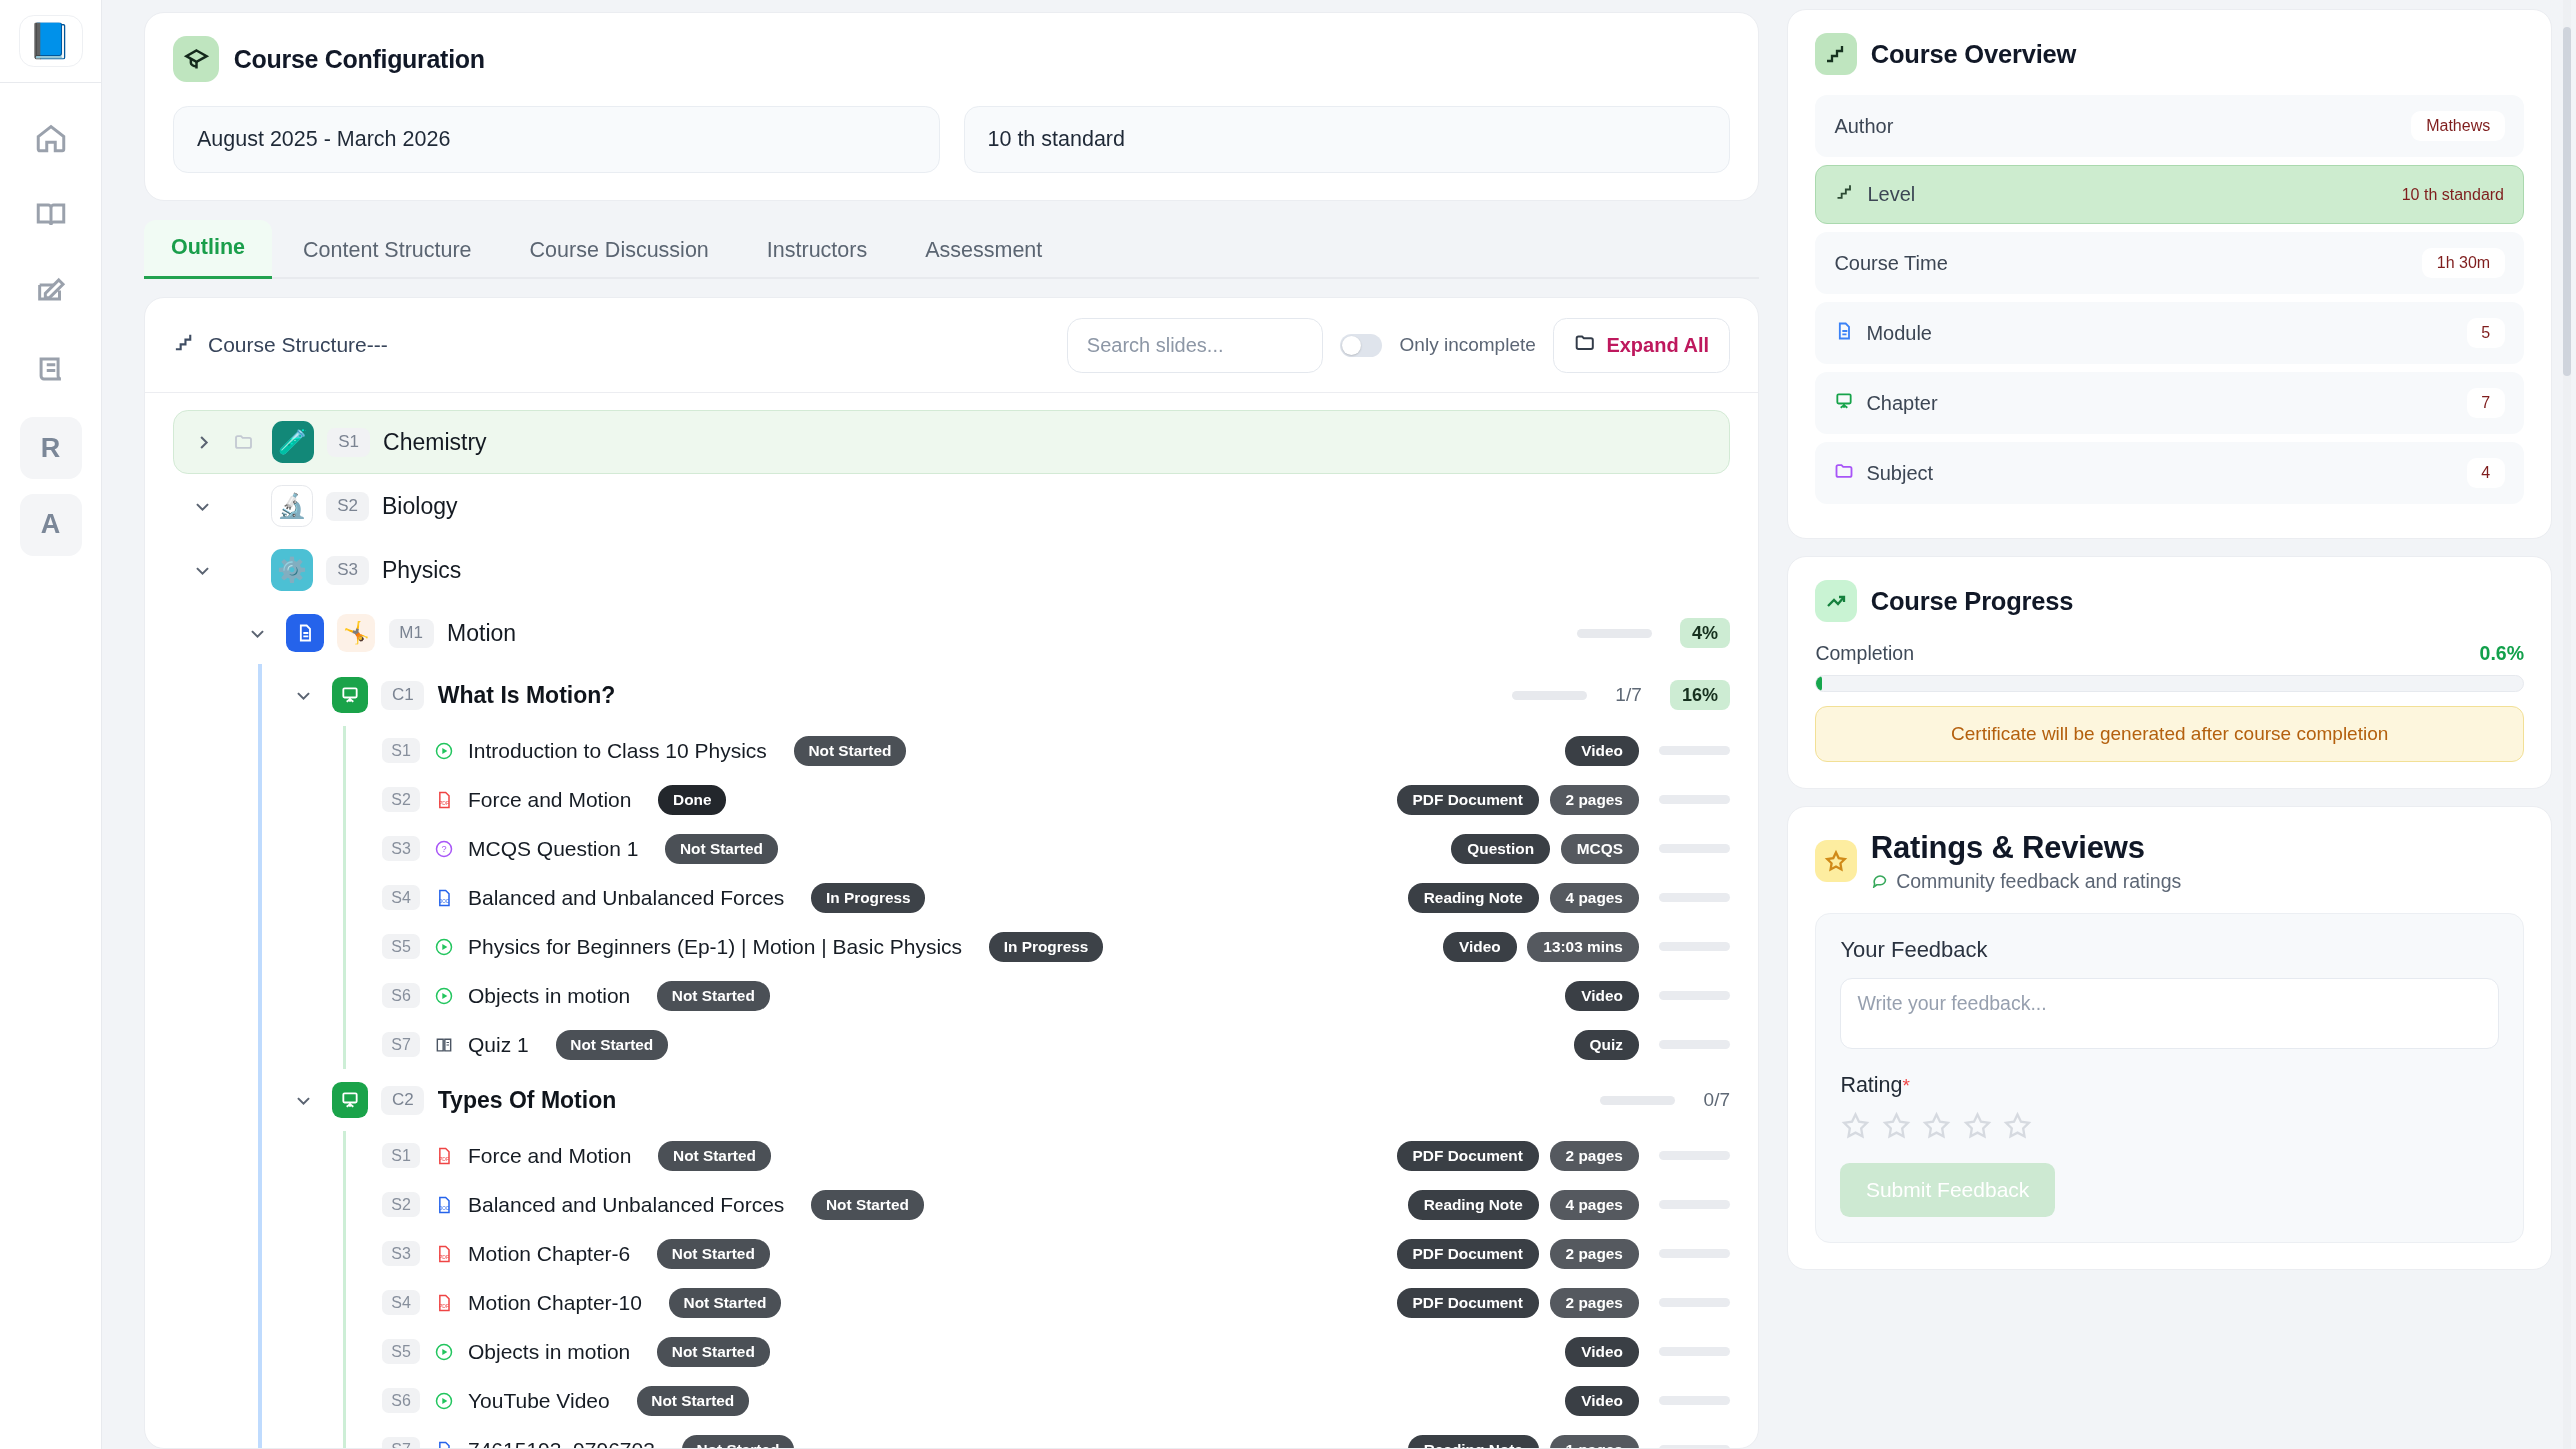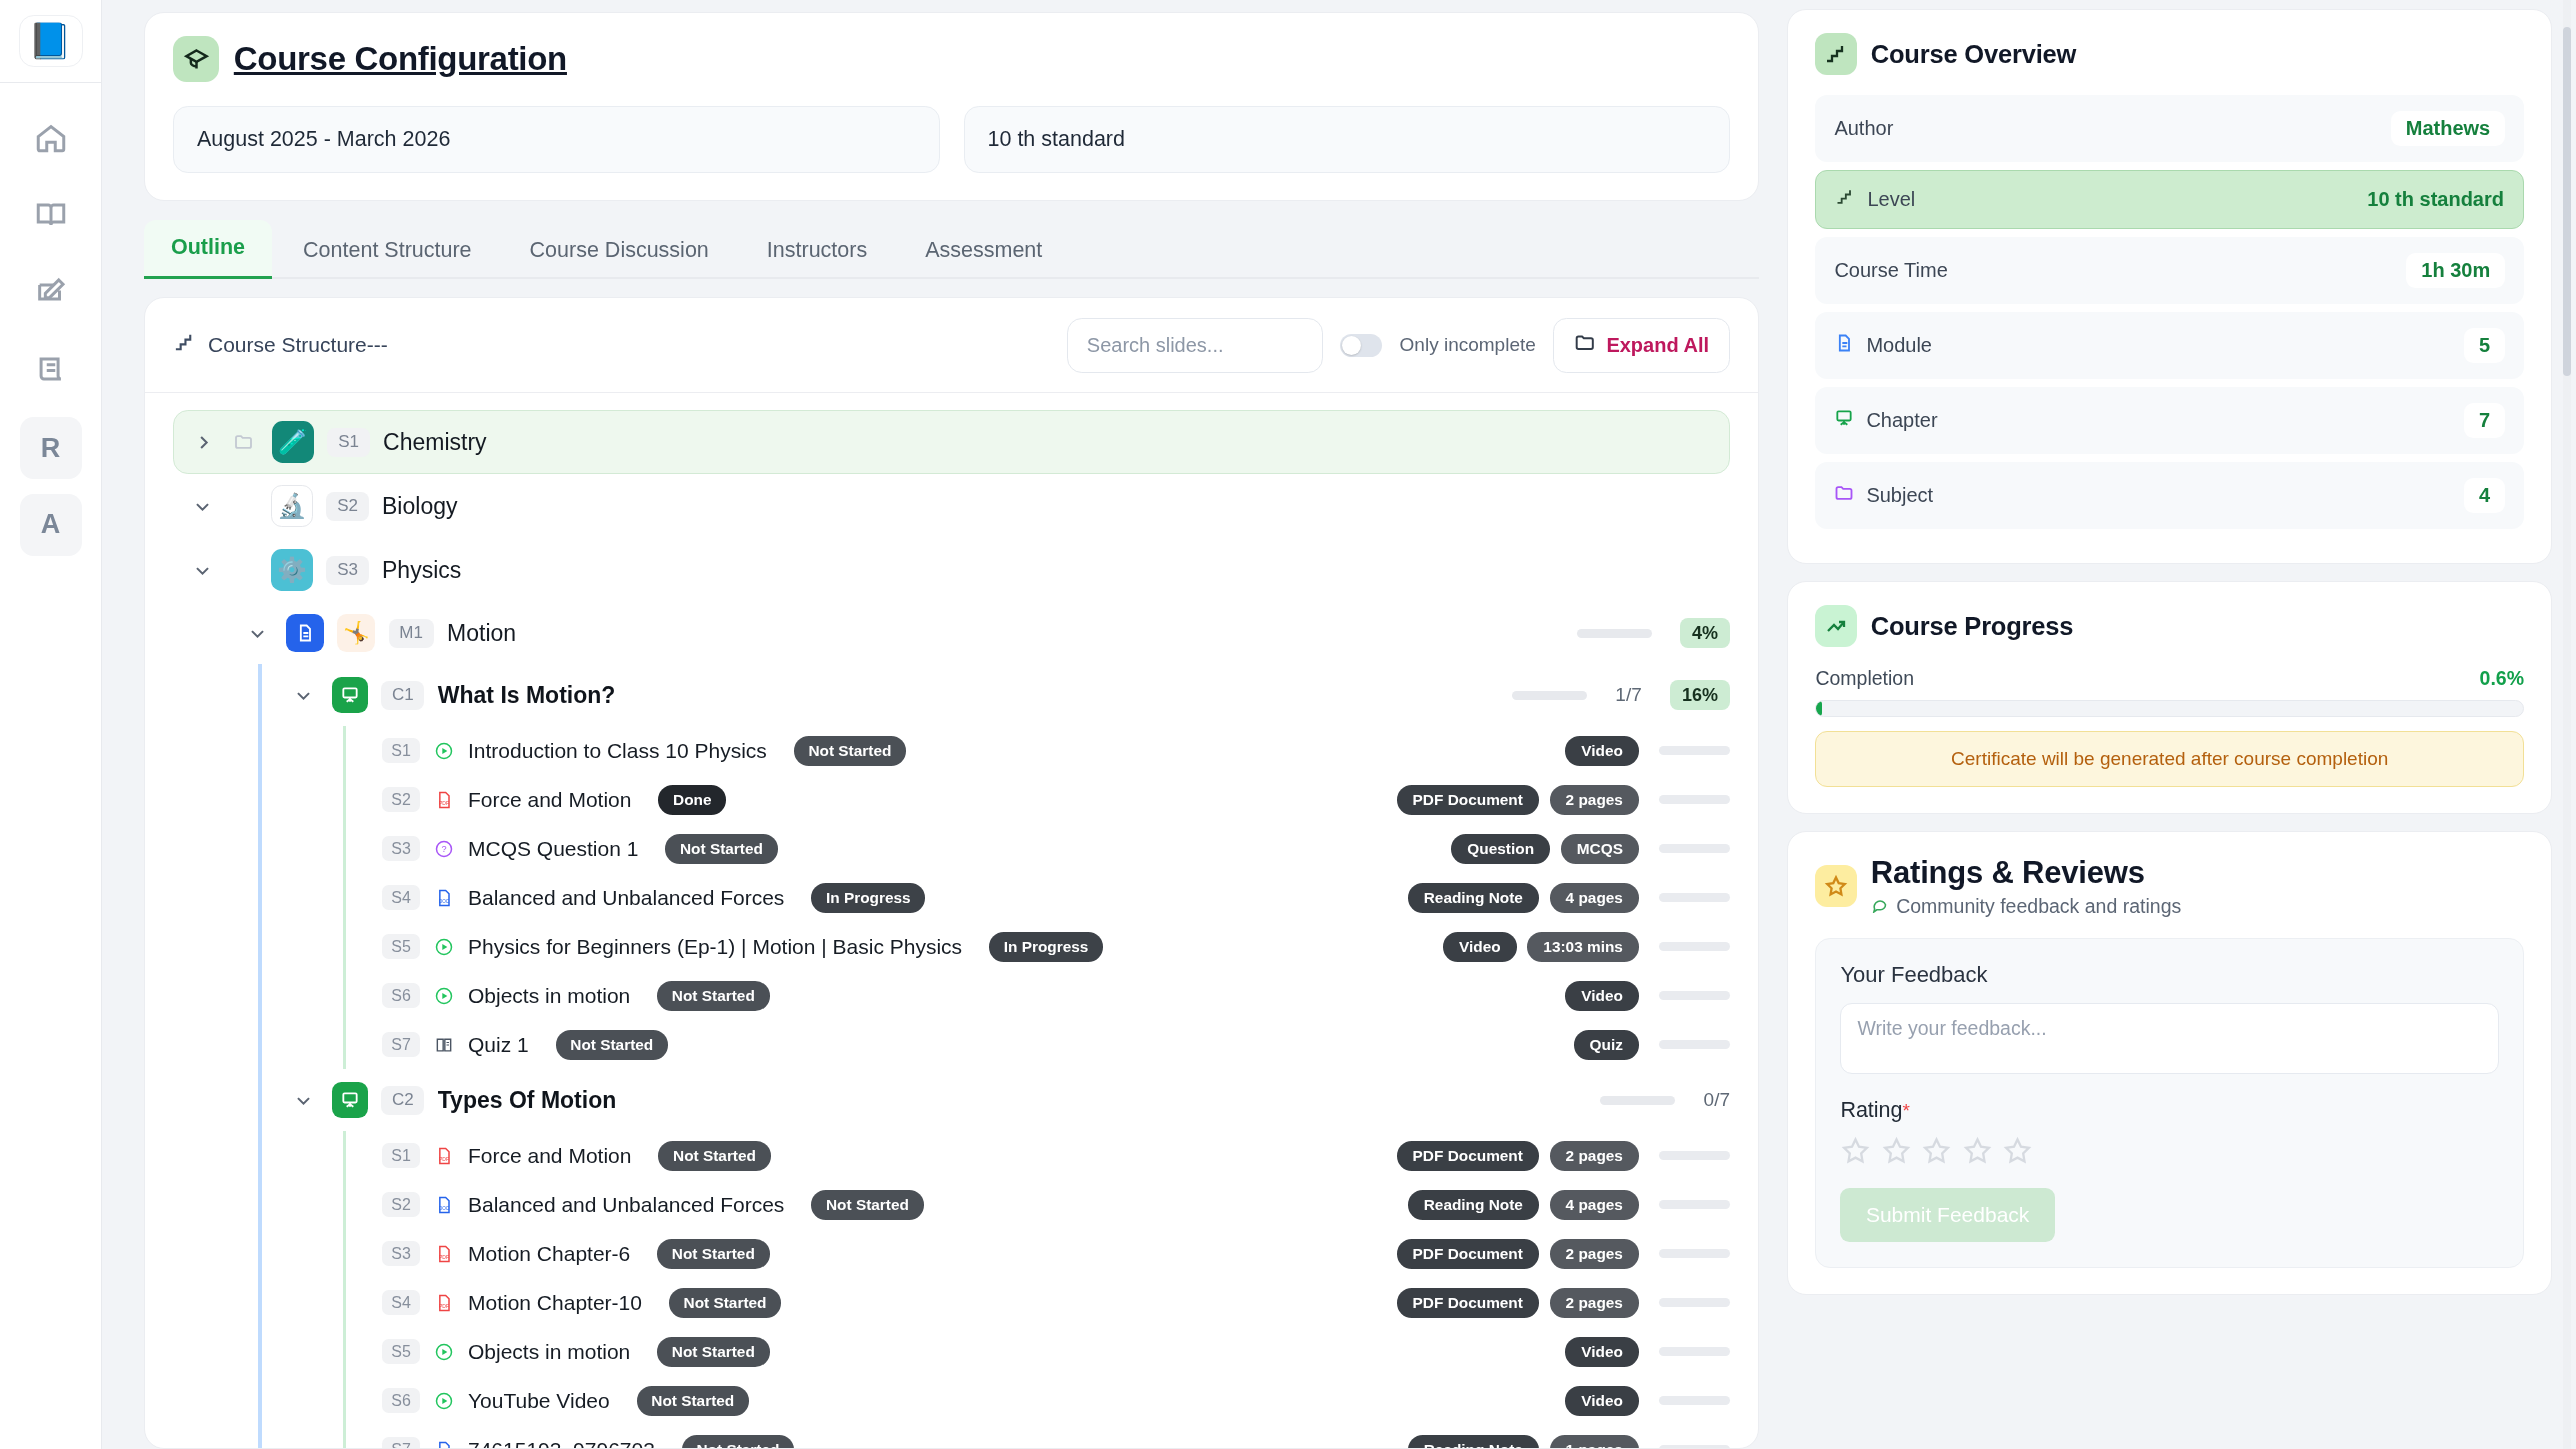"Course Configuration" .cfg-title { font-size: 33px -> 25px; text-decoration: underline -> none }
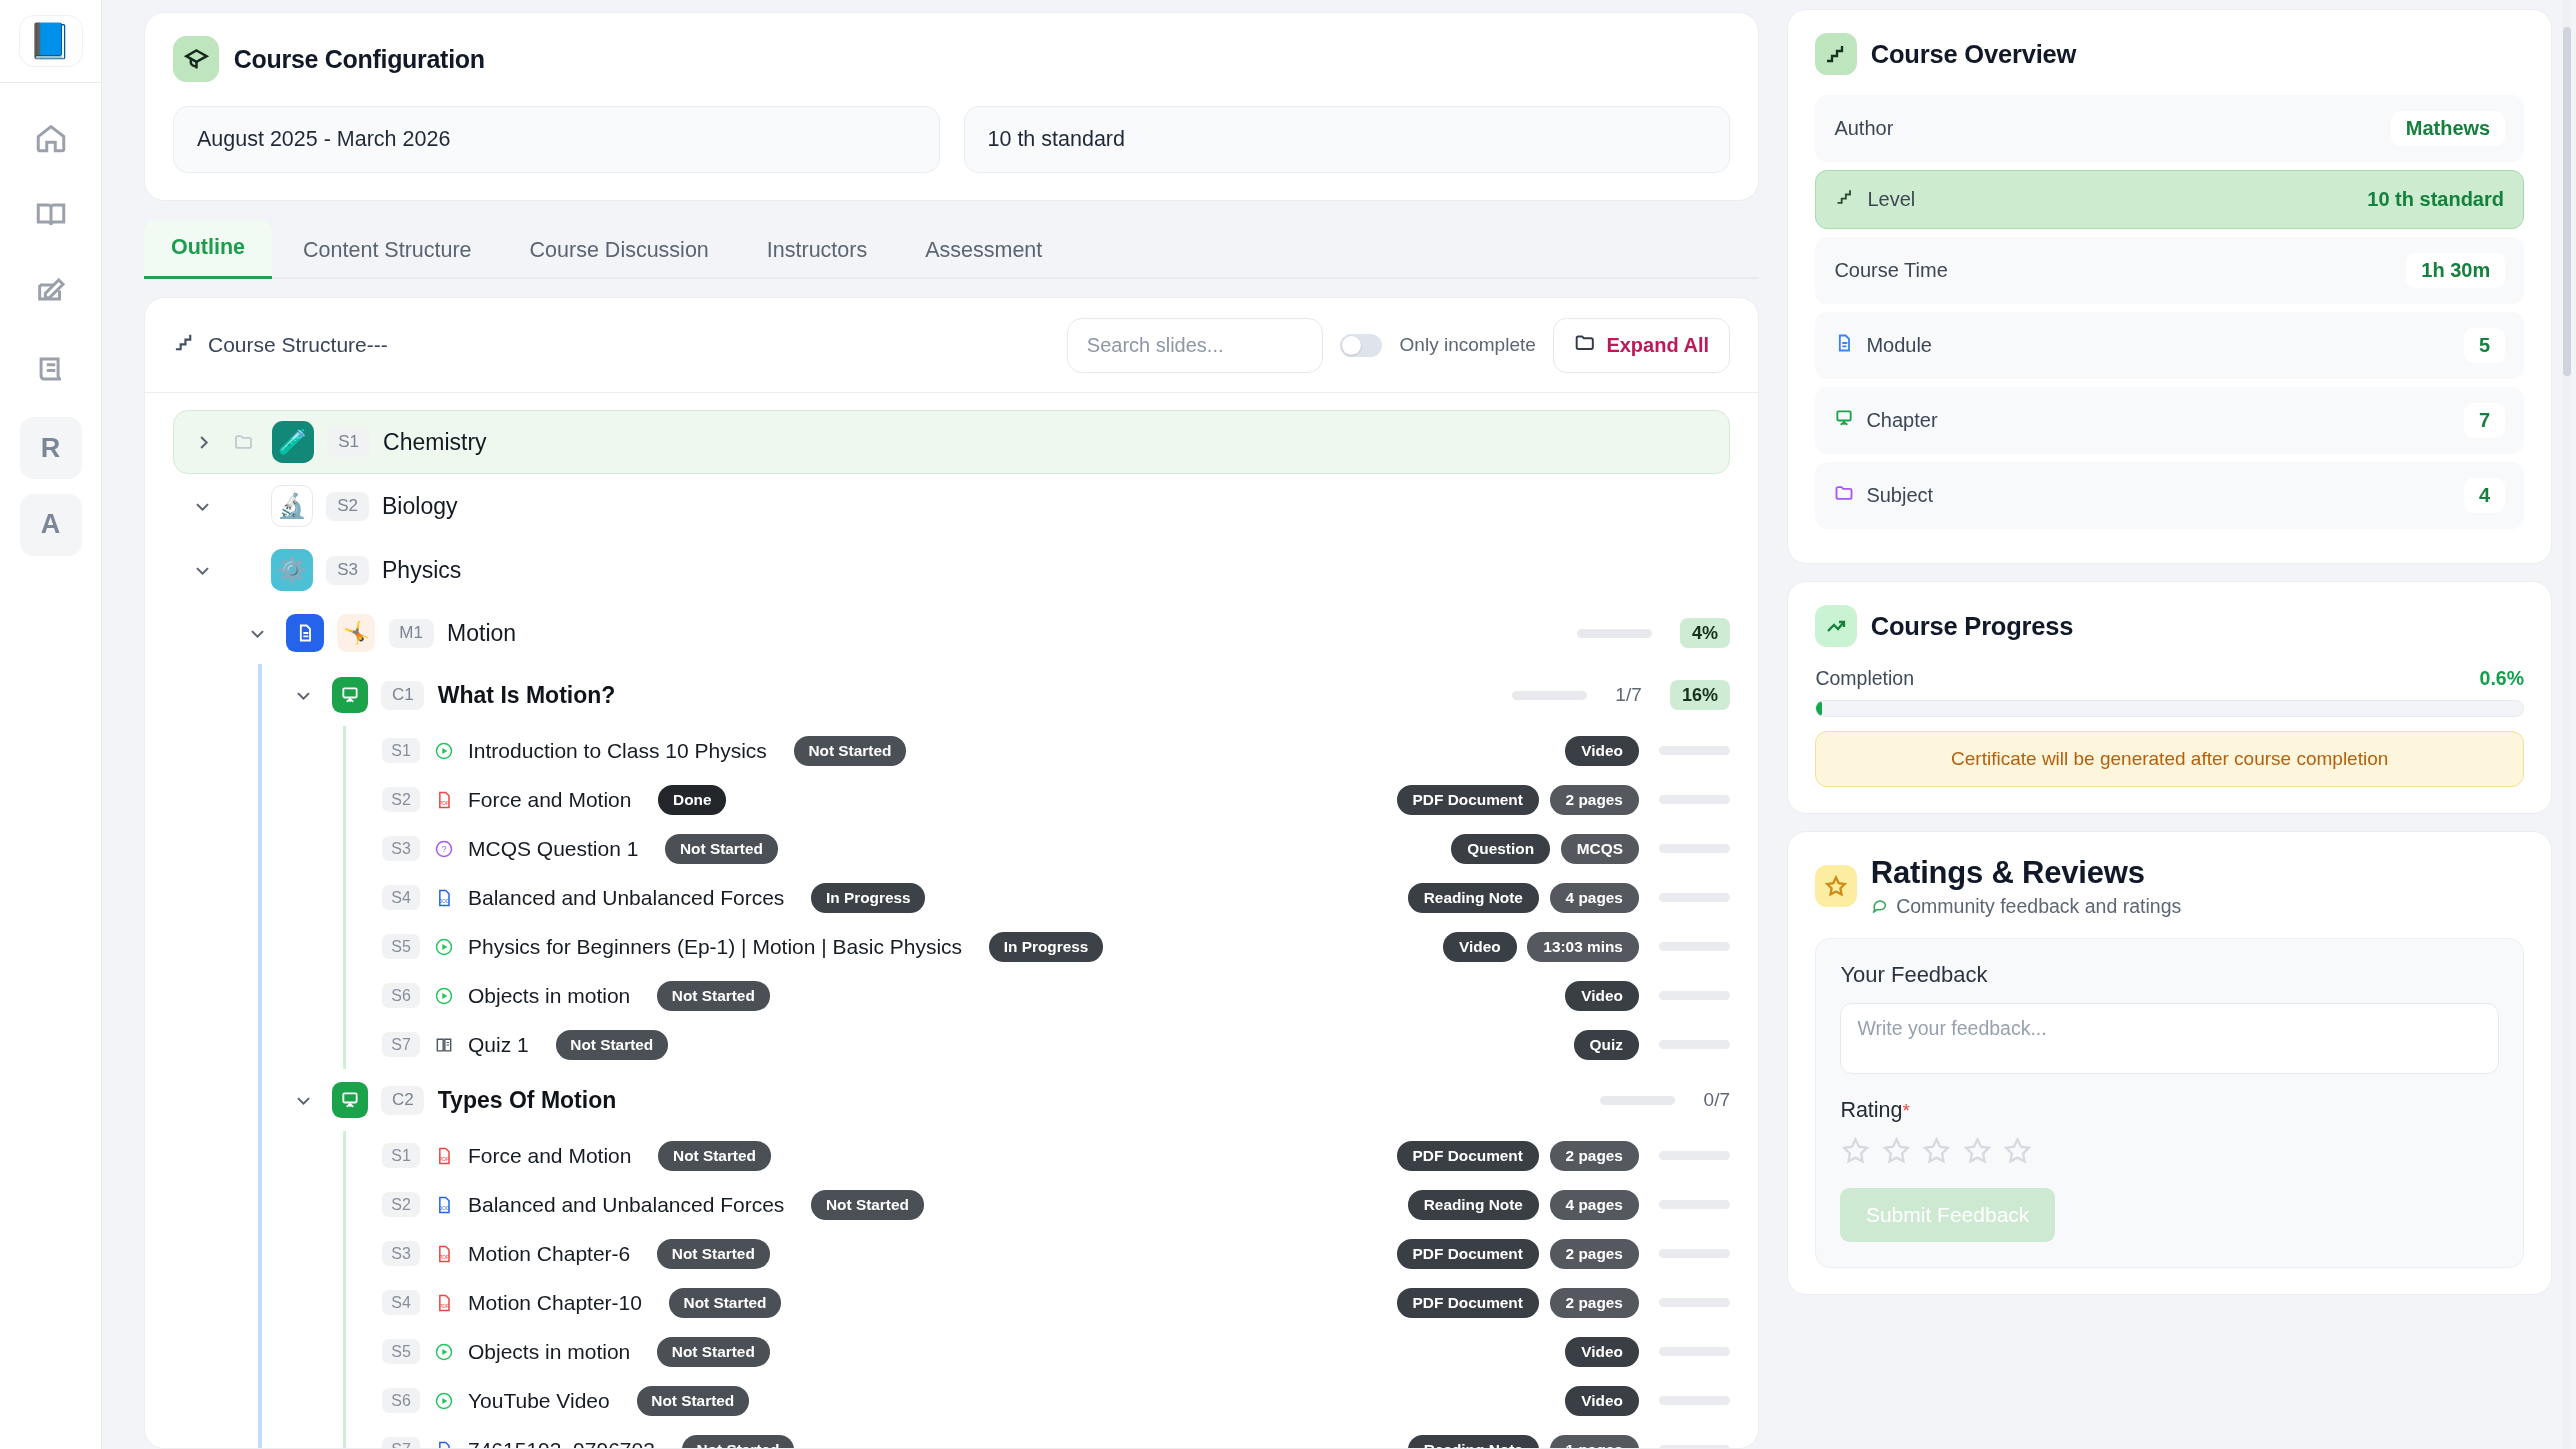"Mathews" .ov-val { color: #15803d -> #7f1d1d; font-size: 20px -> 16px; font-weight: 700 -> 400 }
